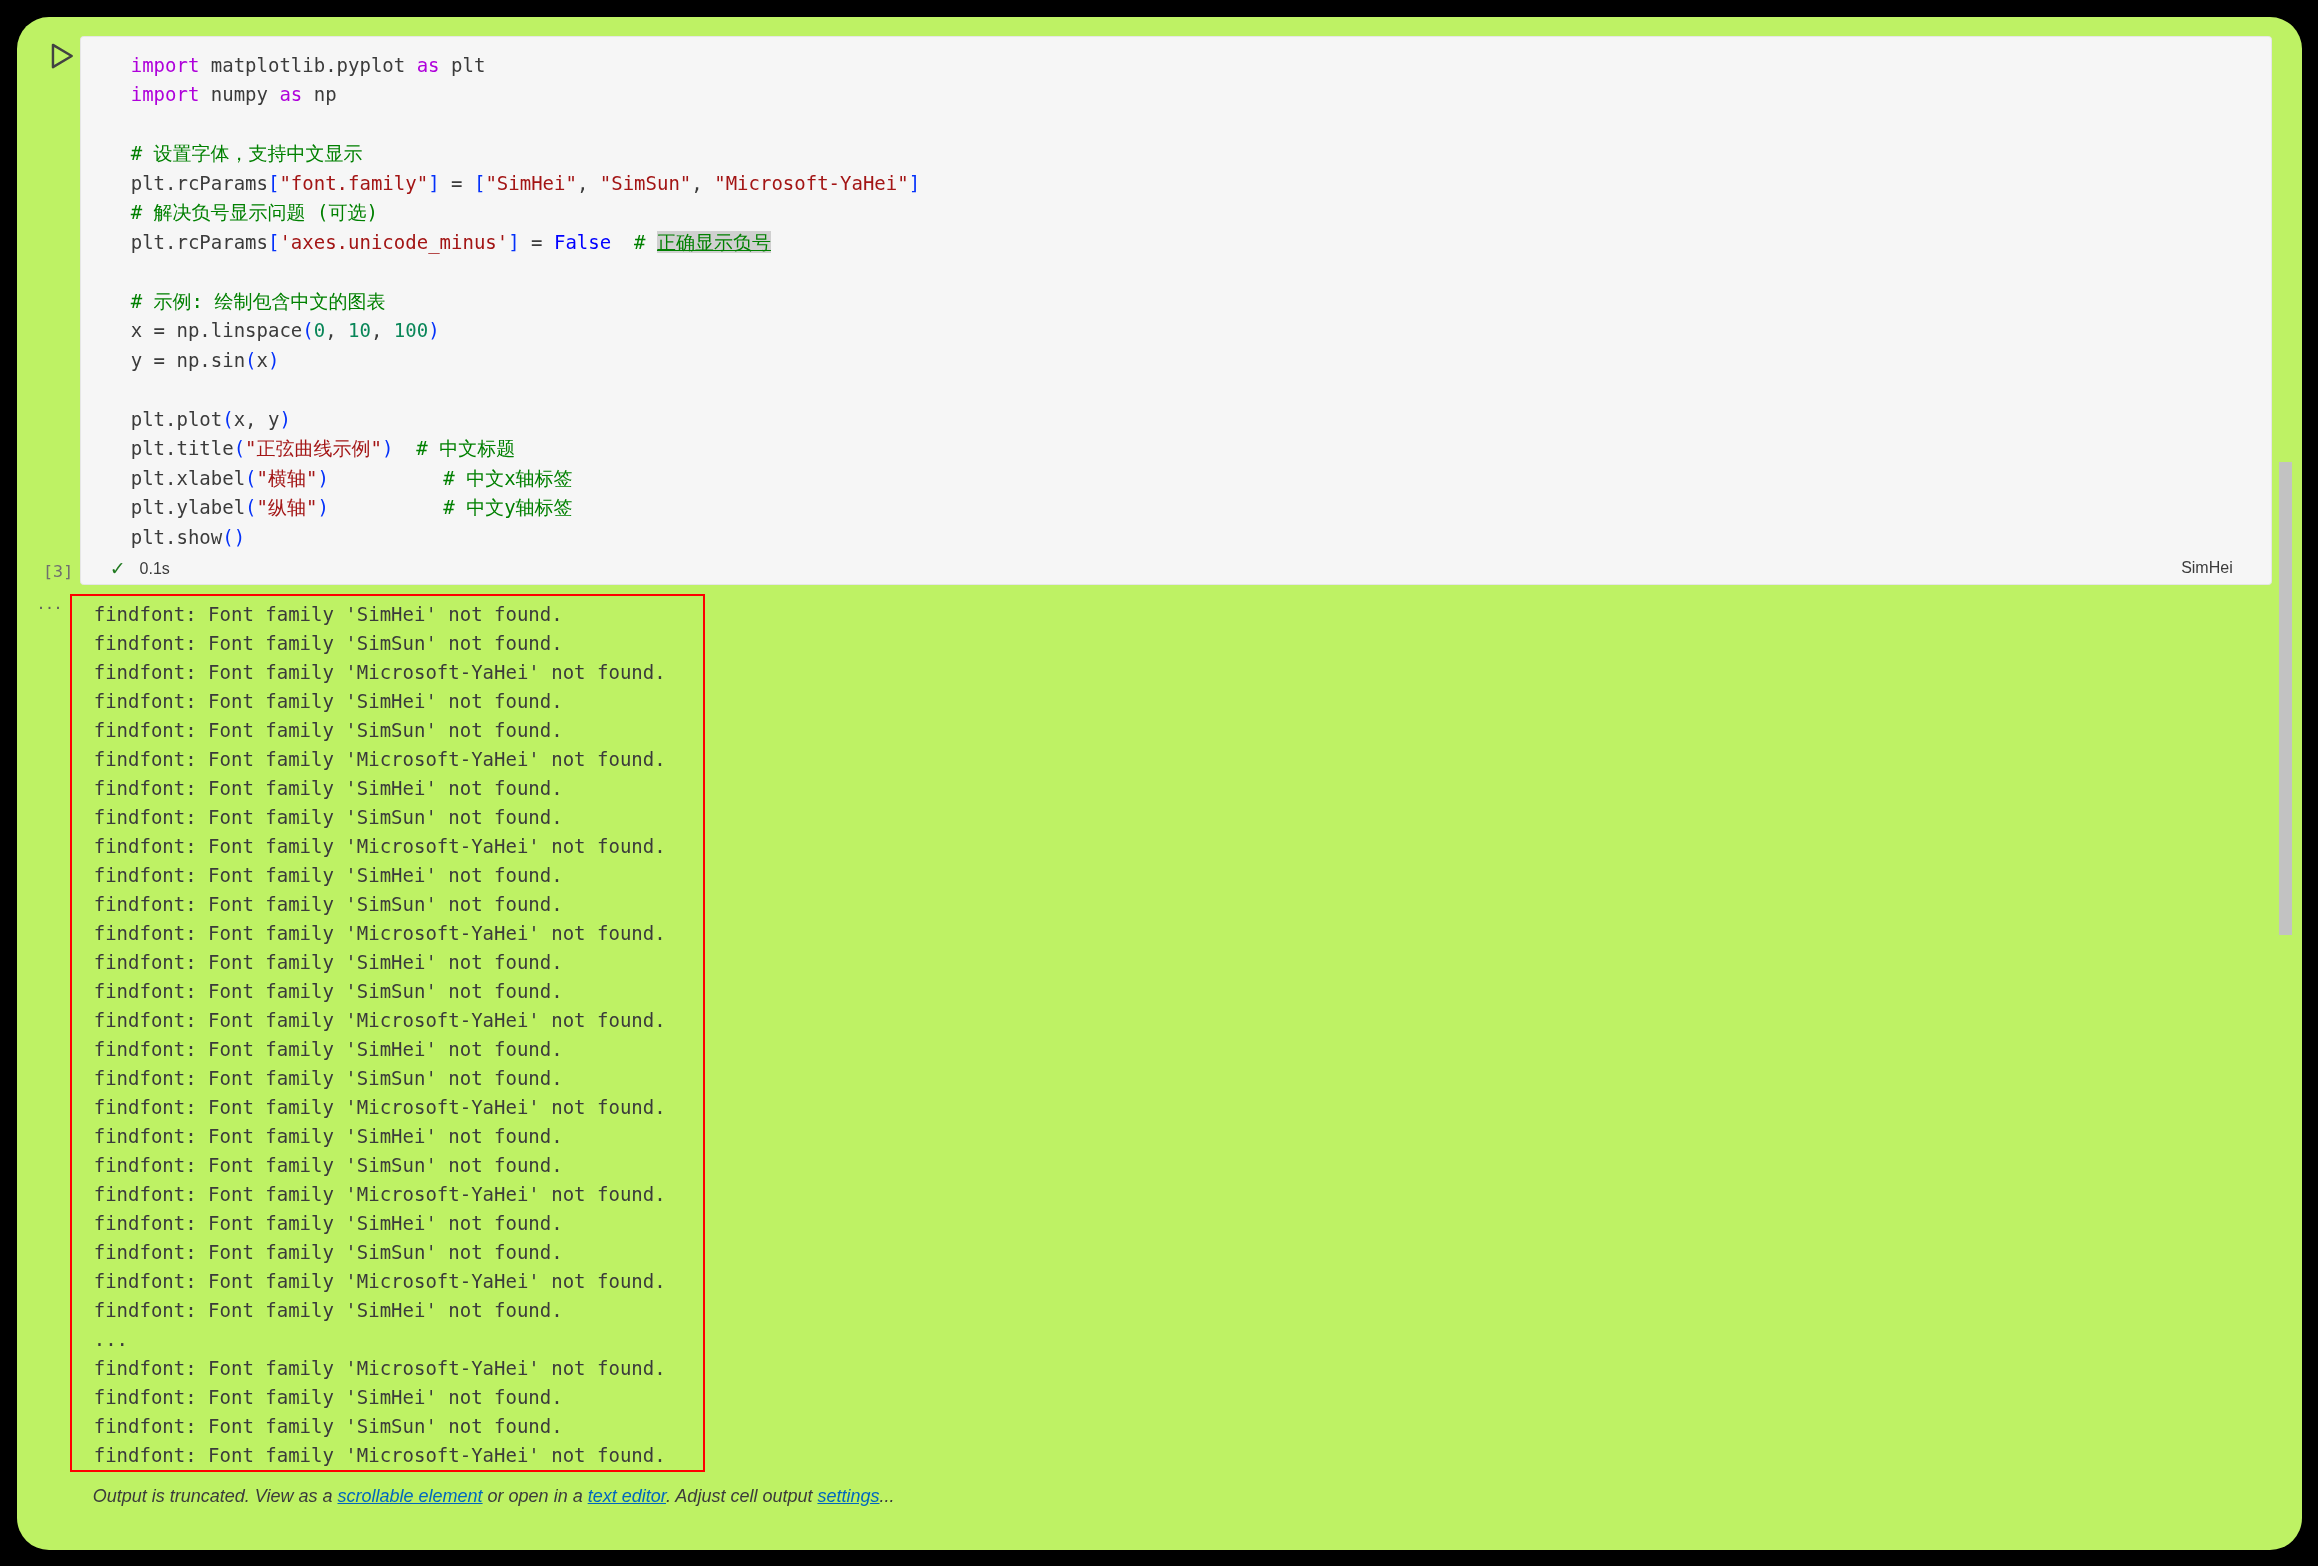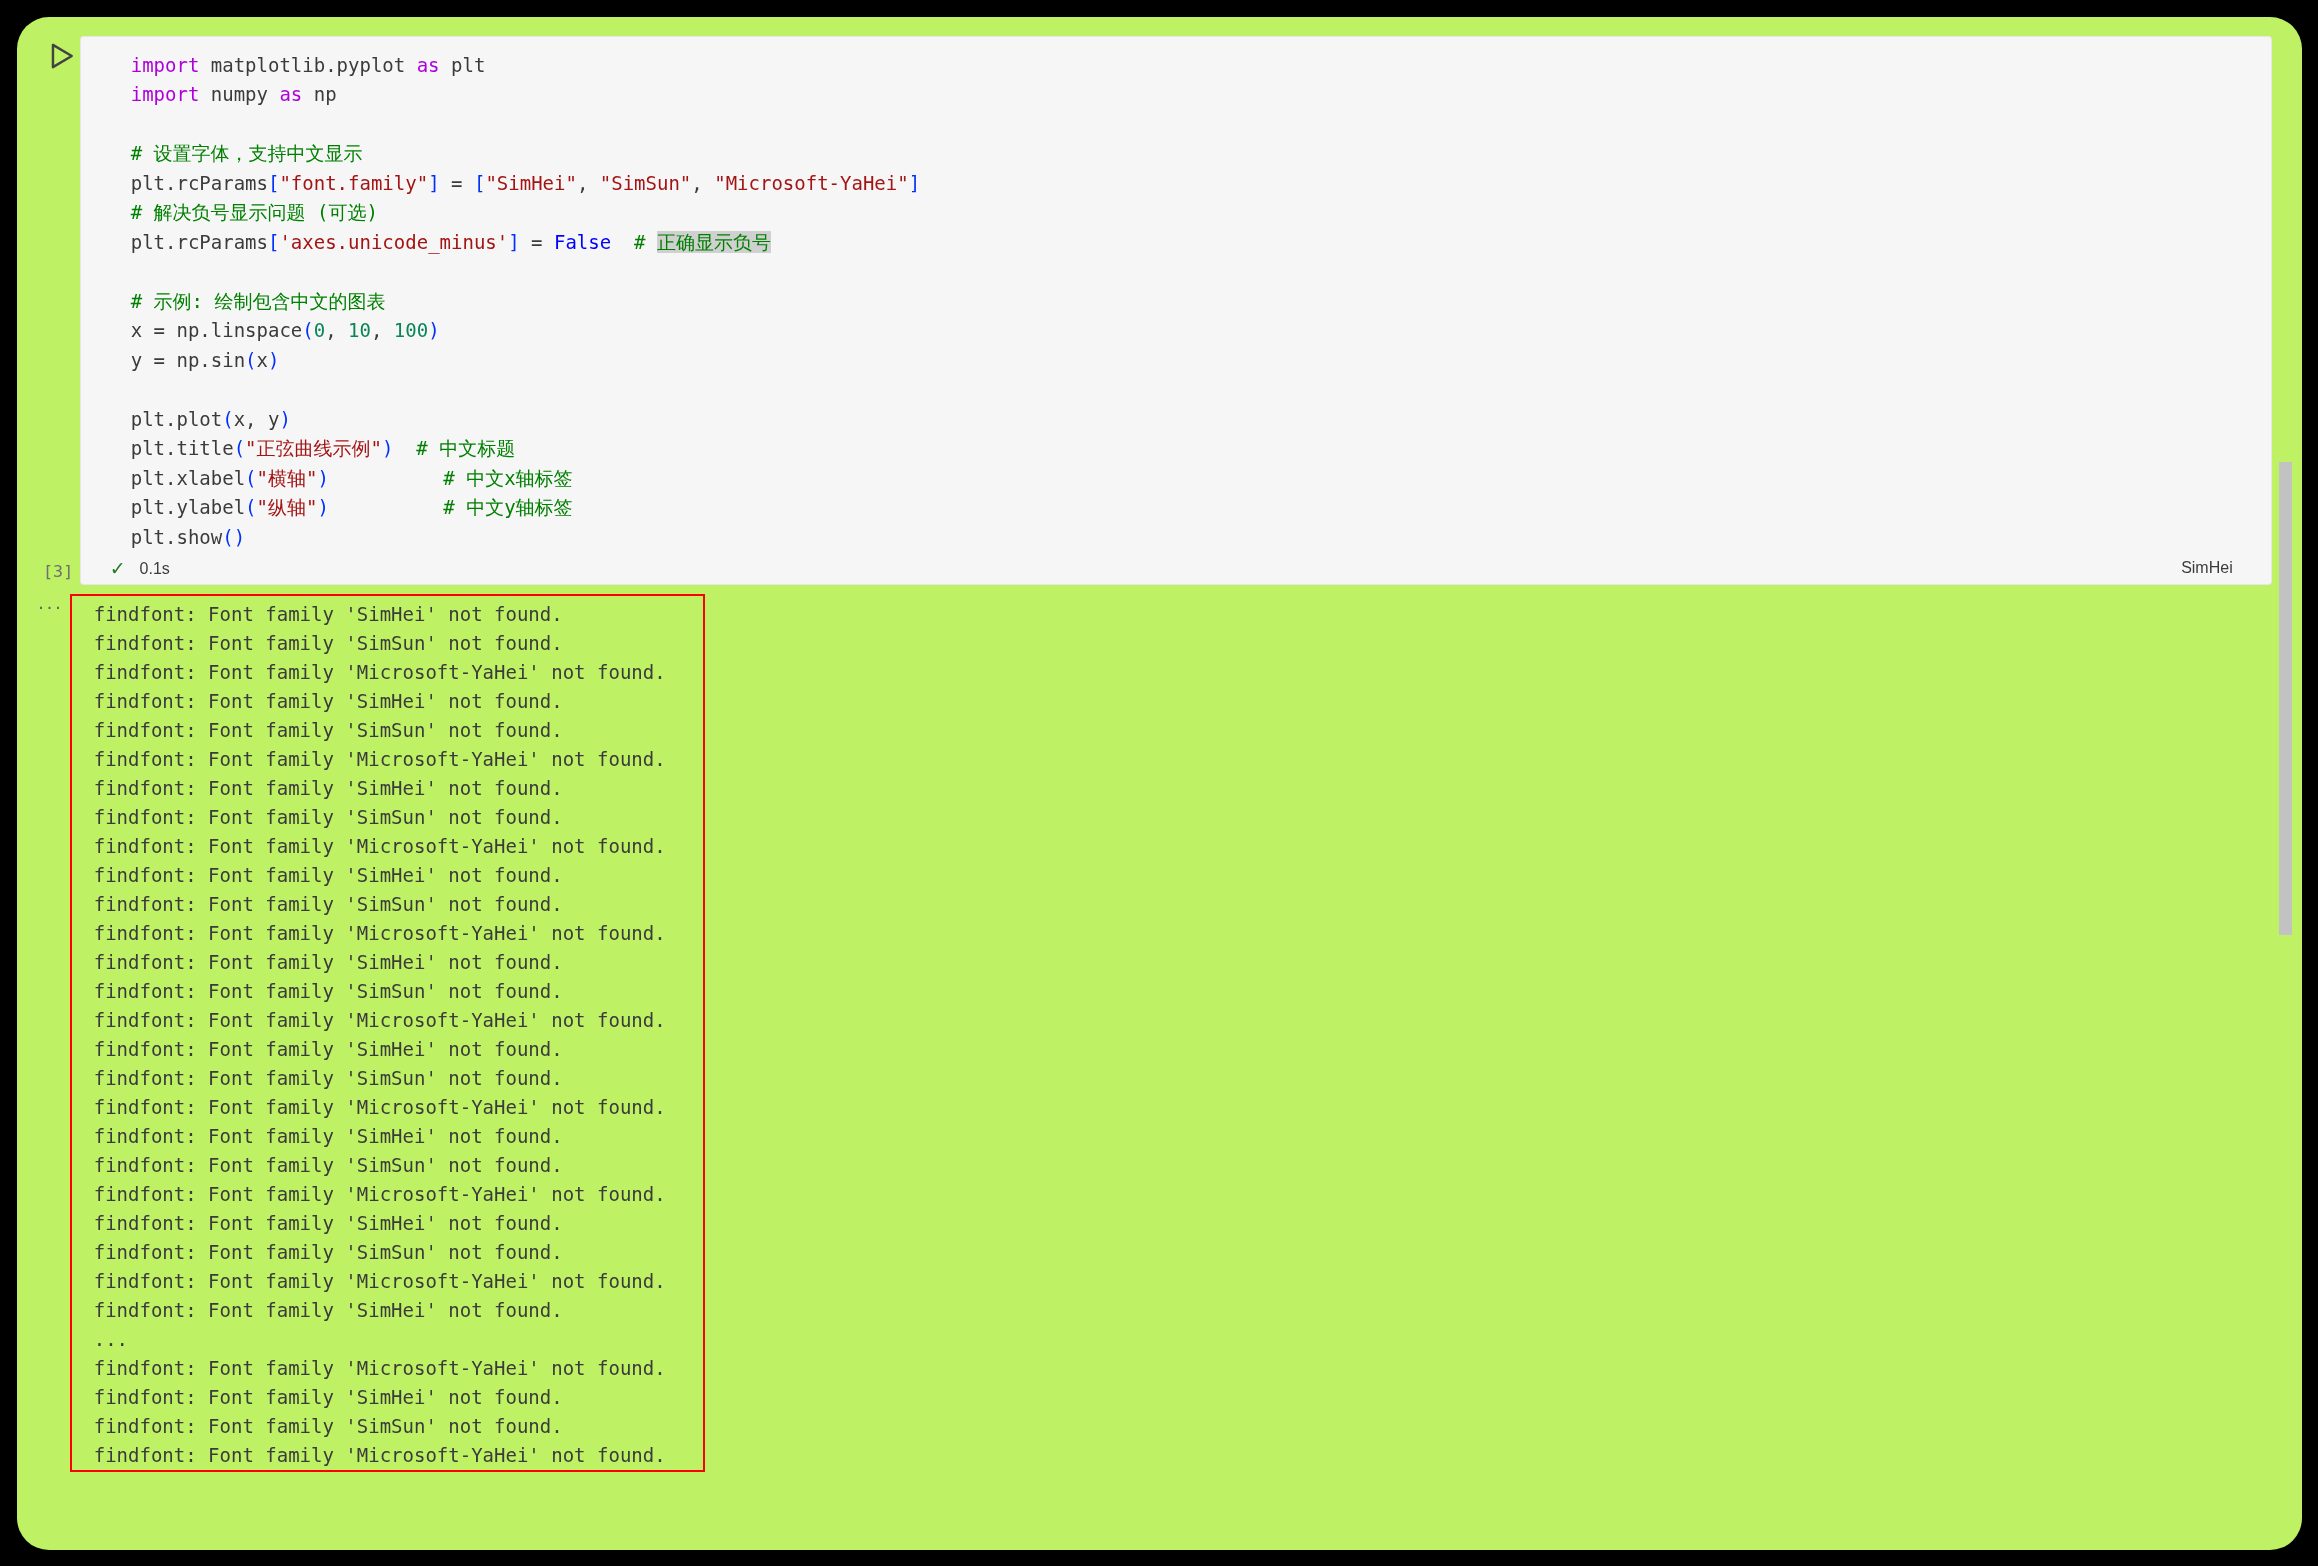"正确显示负号" .tk-hl { text-decoration: none -> underline }
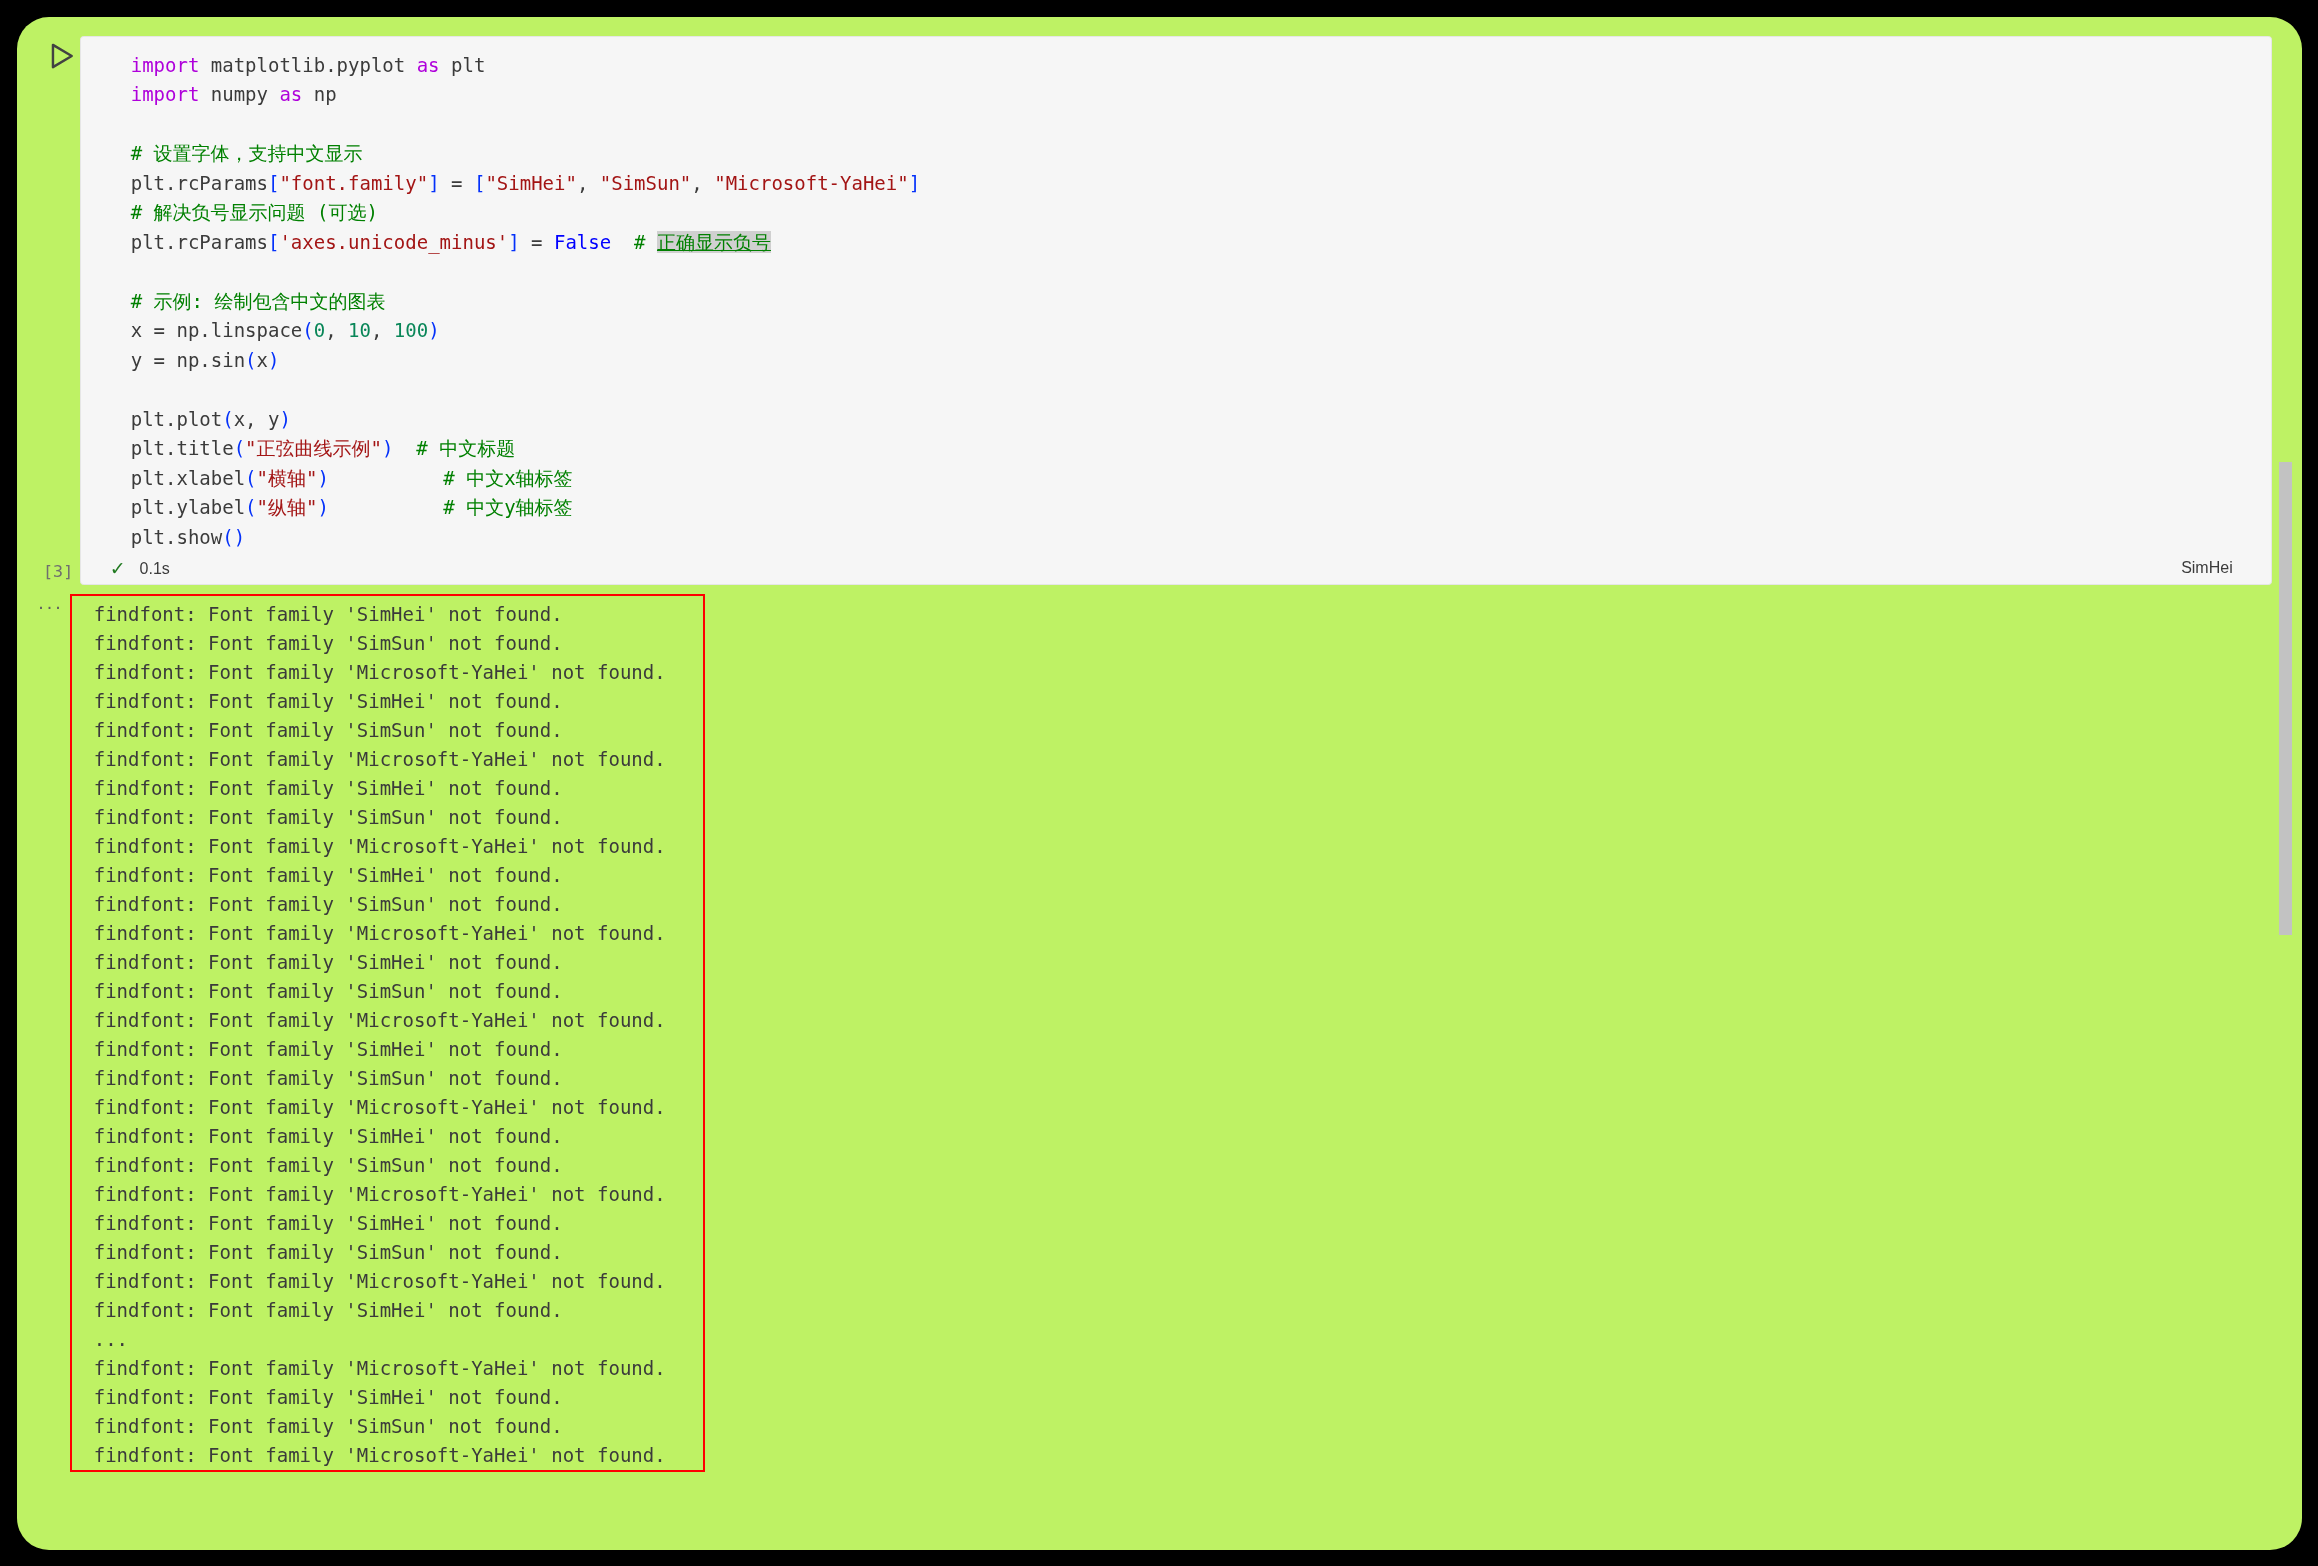"Output is truncated. View as" div.trunc-note { html: none -> <div> <span>Output is truncated. View as a </span><span>scrollable element</span><span> or open in a </span><span>text editor</span><span>. Adjust cell output </span><span>settings</span><span>...</span> </div> }
